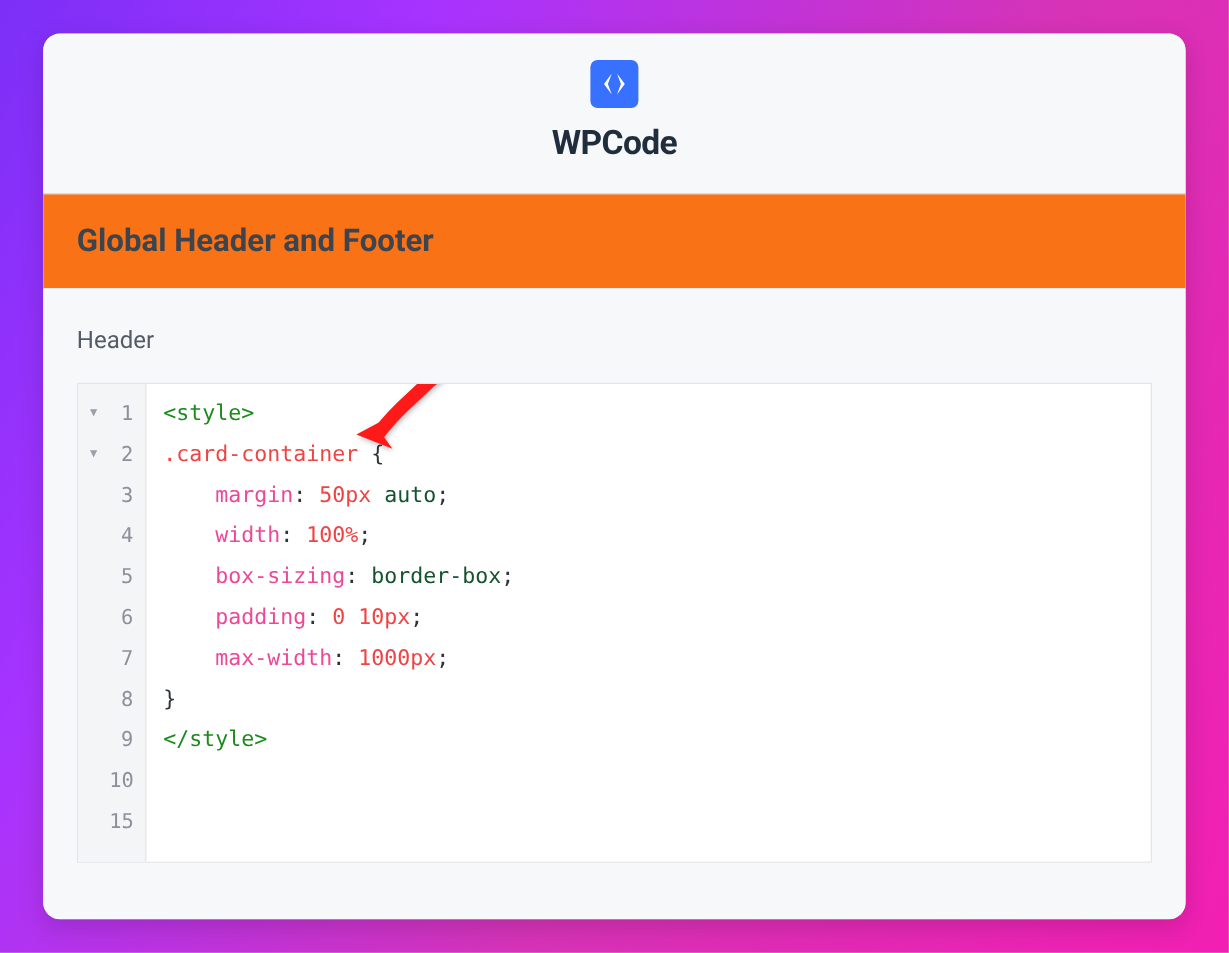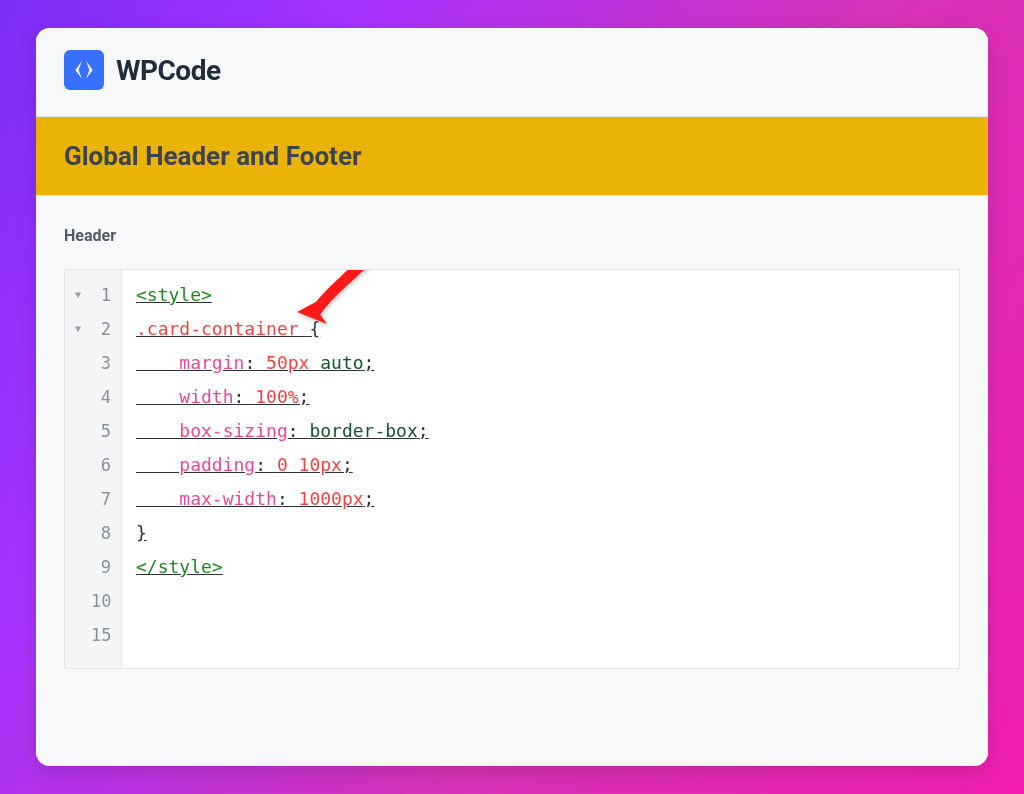"WPCode" .brand-header { flex-direction: none -> column }
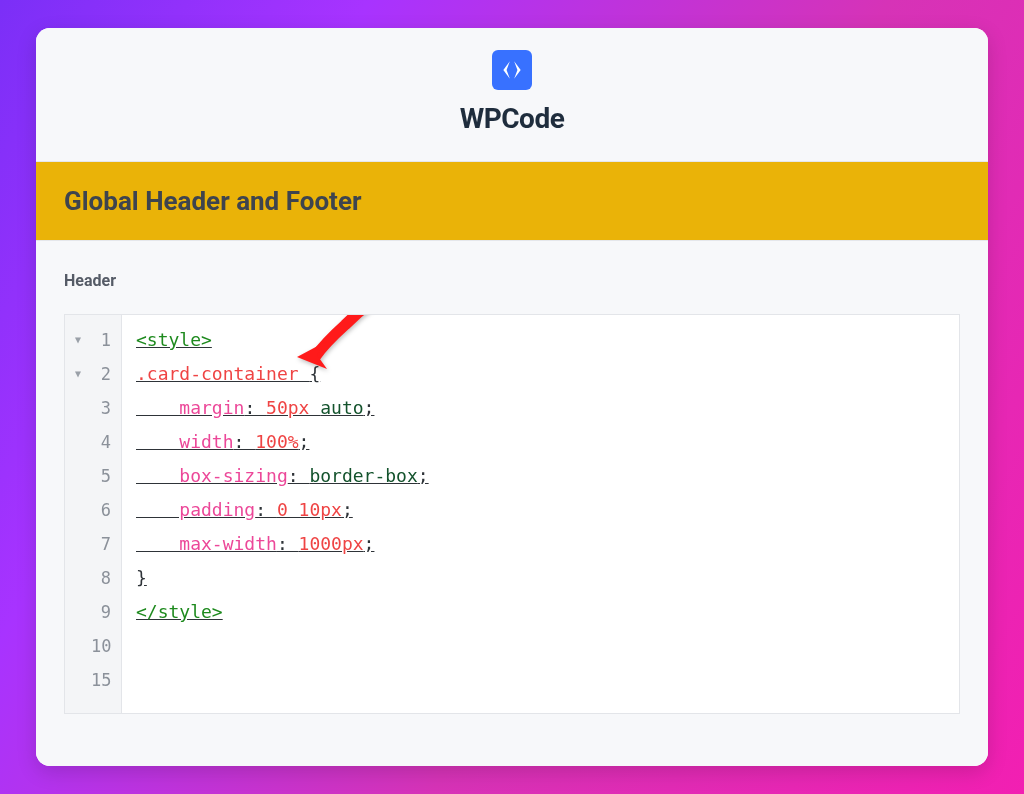"Global Header and Footer" .page-title-bar { background: #eab308 -> #f97316 }
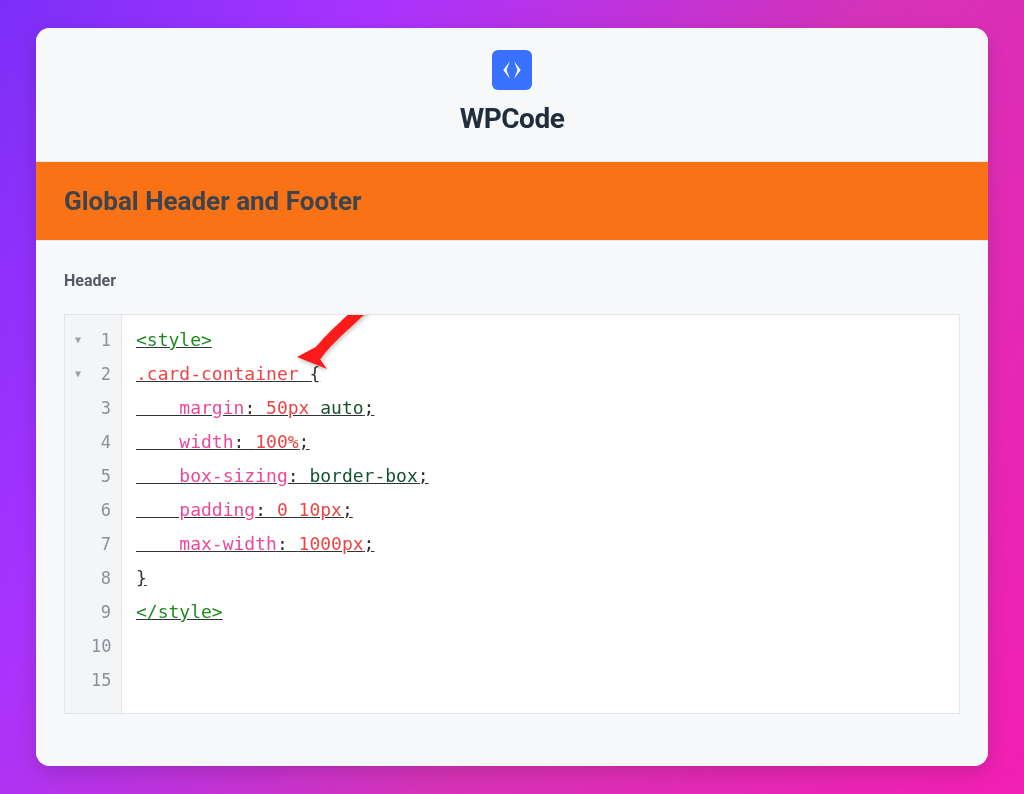"Header" .section-label { font-size: 16px -> 20px; font-weight: 700 -> 400 }
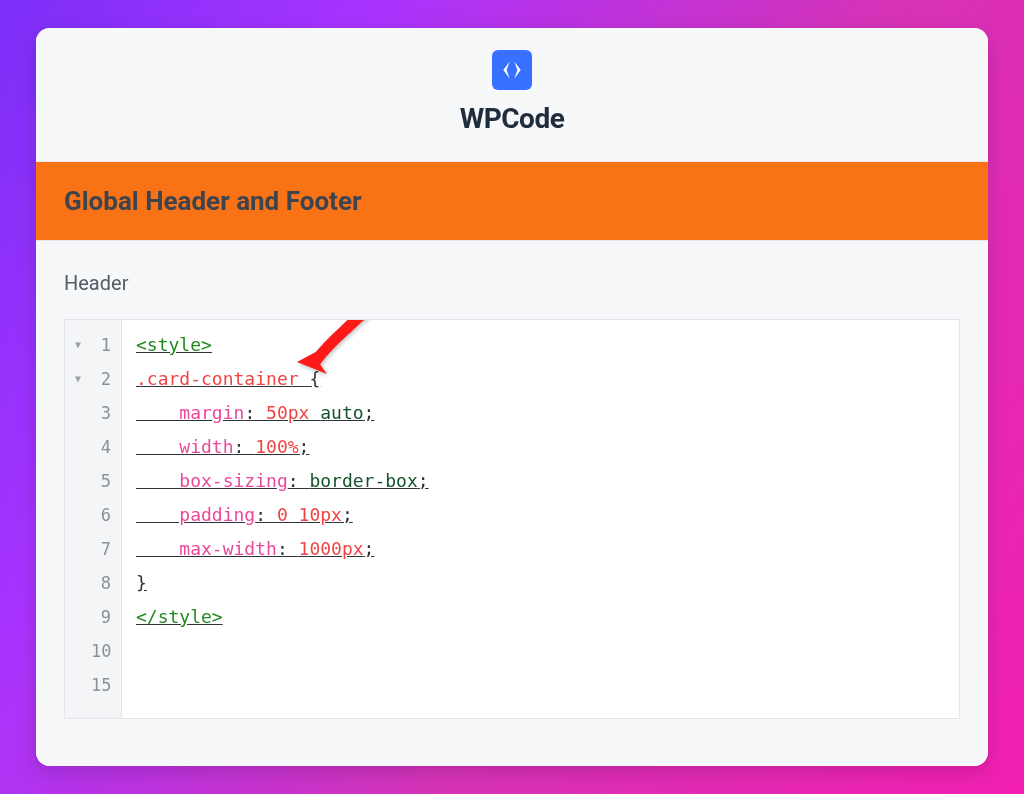"<style>" .code-pane { text-decoration: underline -> none }
